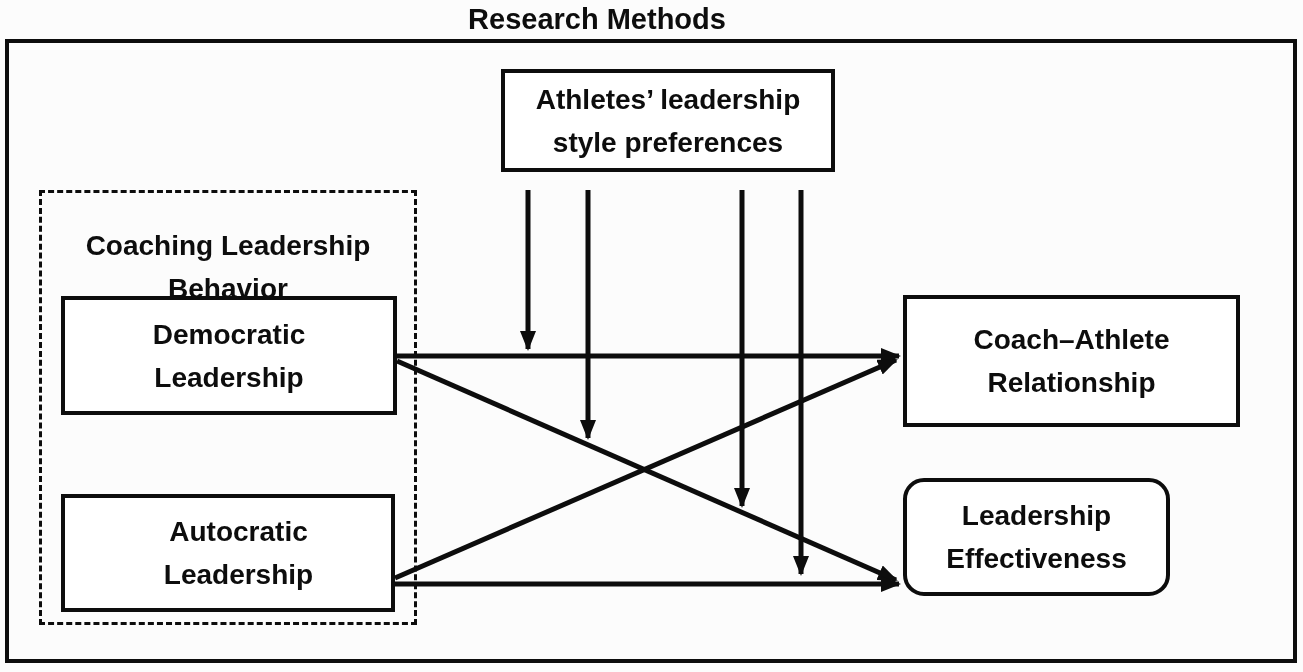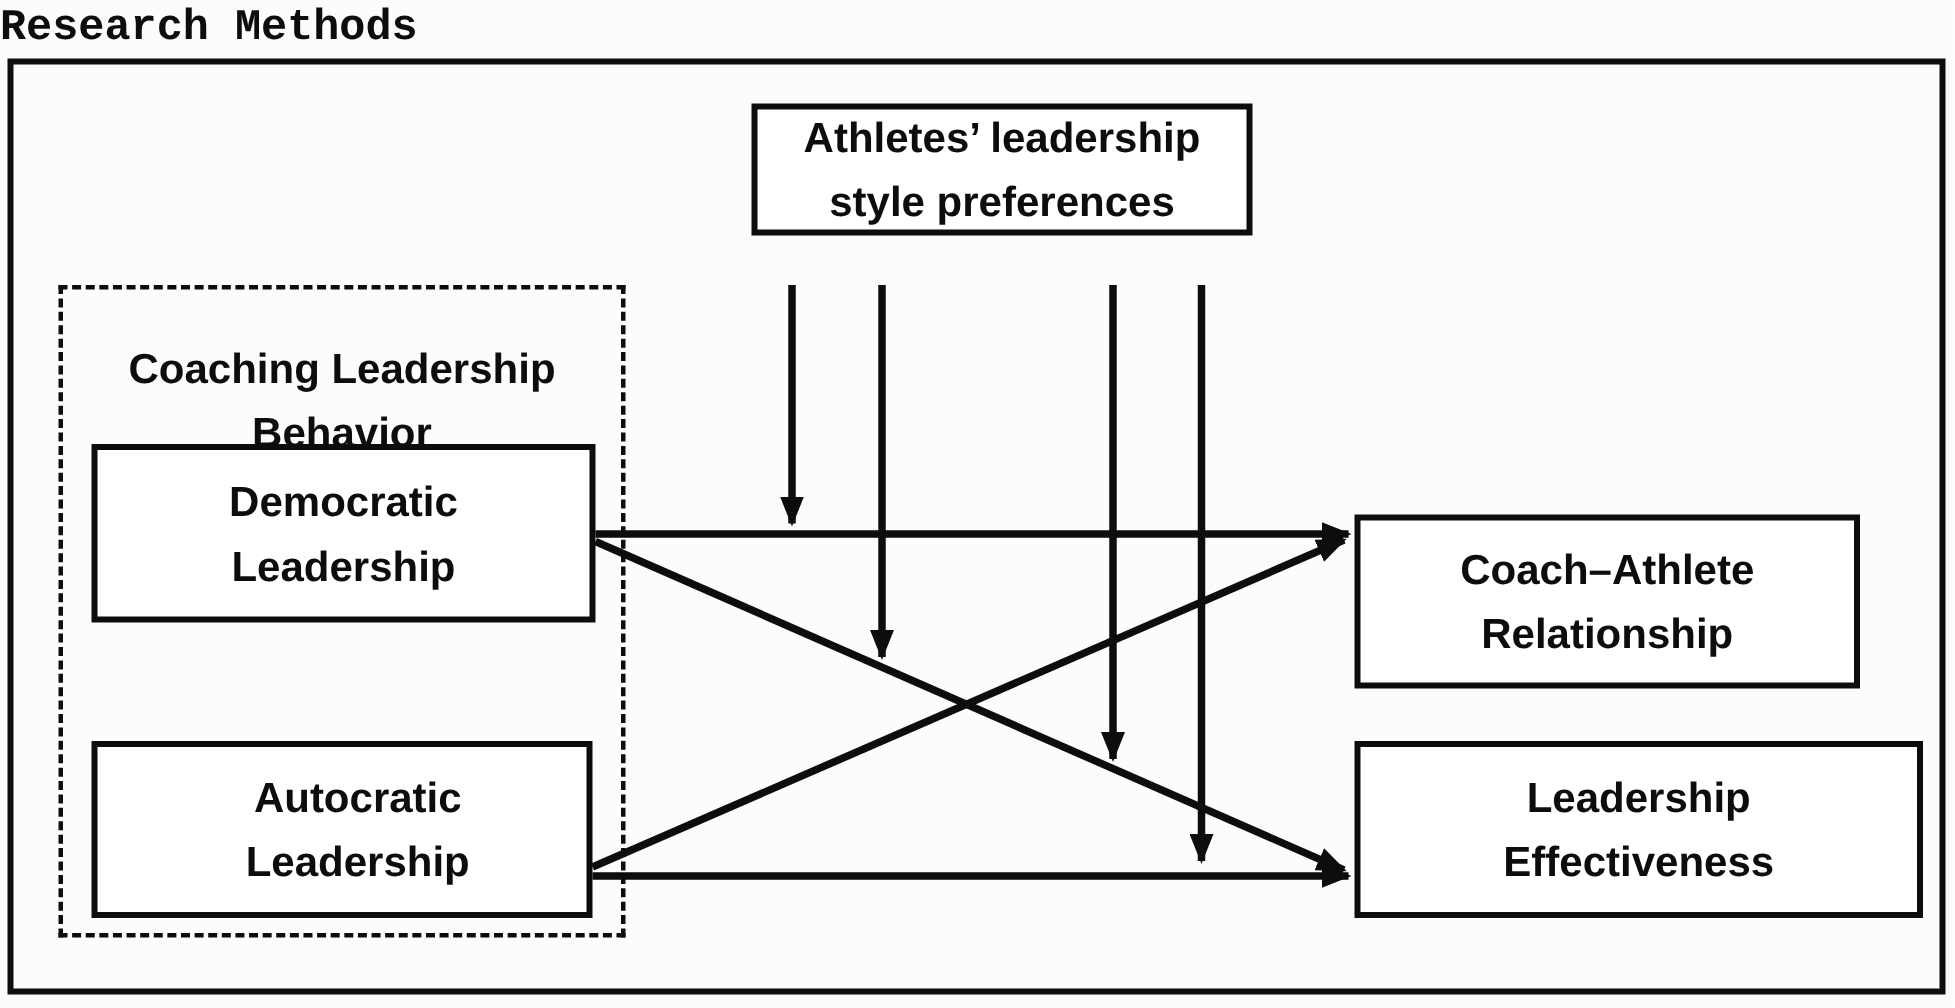"Research Methods" .figure-title { font-family: Liberation Mono, monospace -> Liberation Sans, sans-serif; text-align: none -> center }
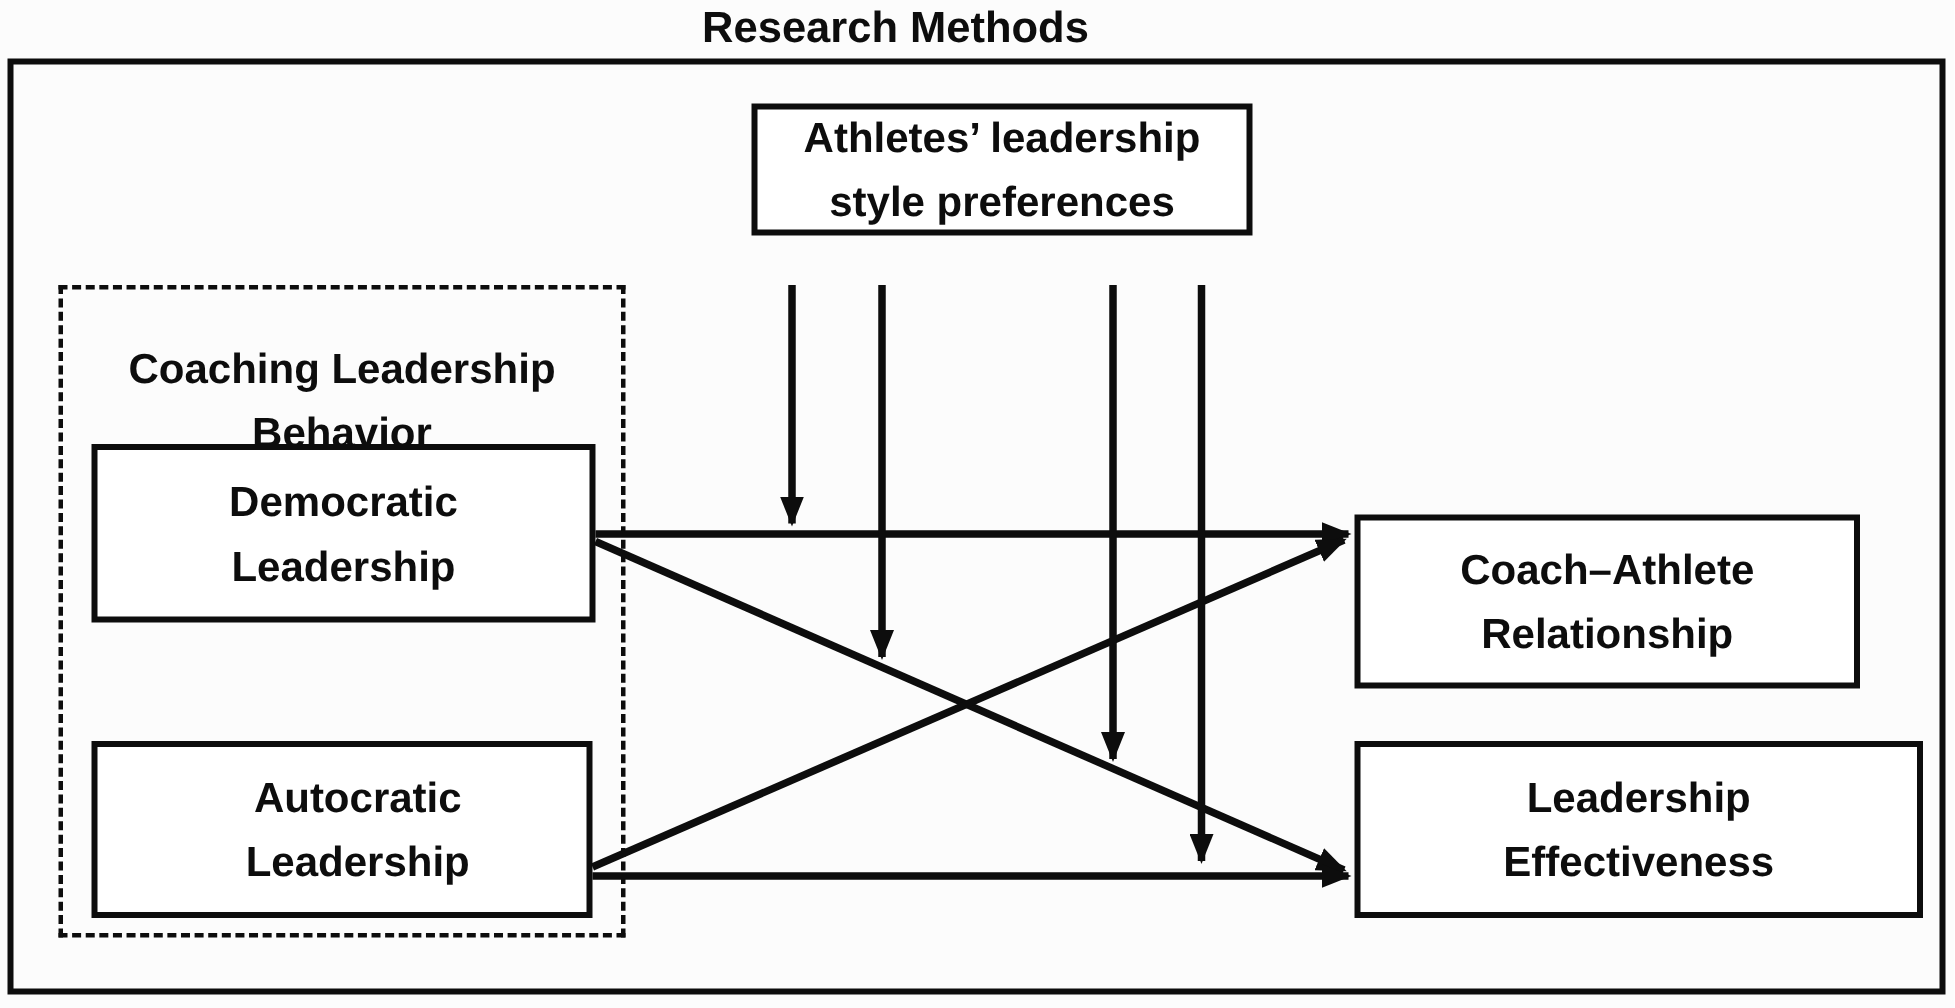"Athletes’ leadership style preferences" .node-athletes { height: 88px -> 103px }
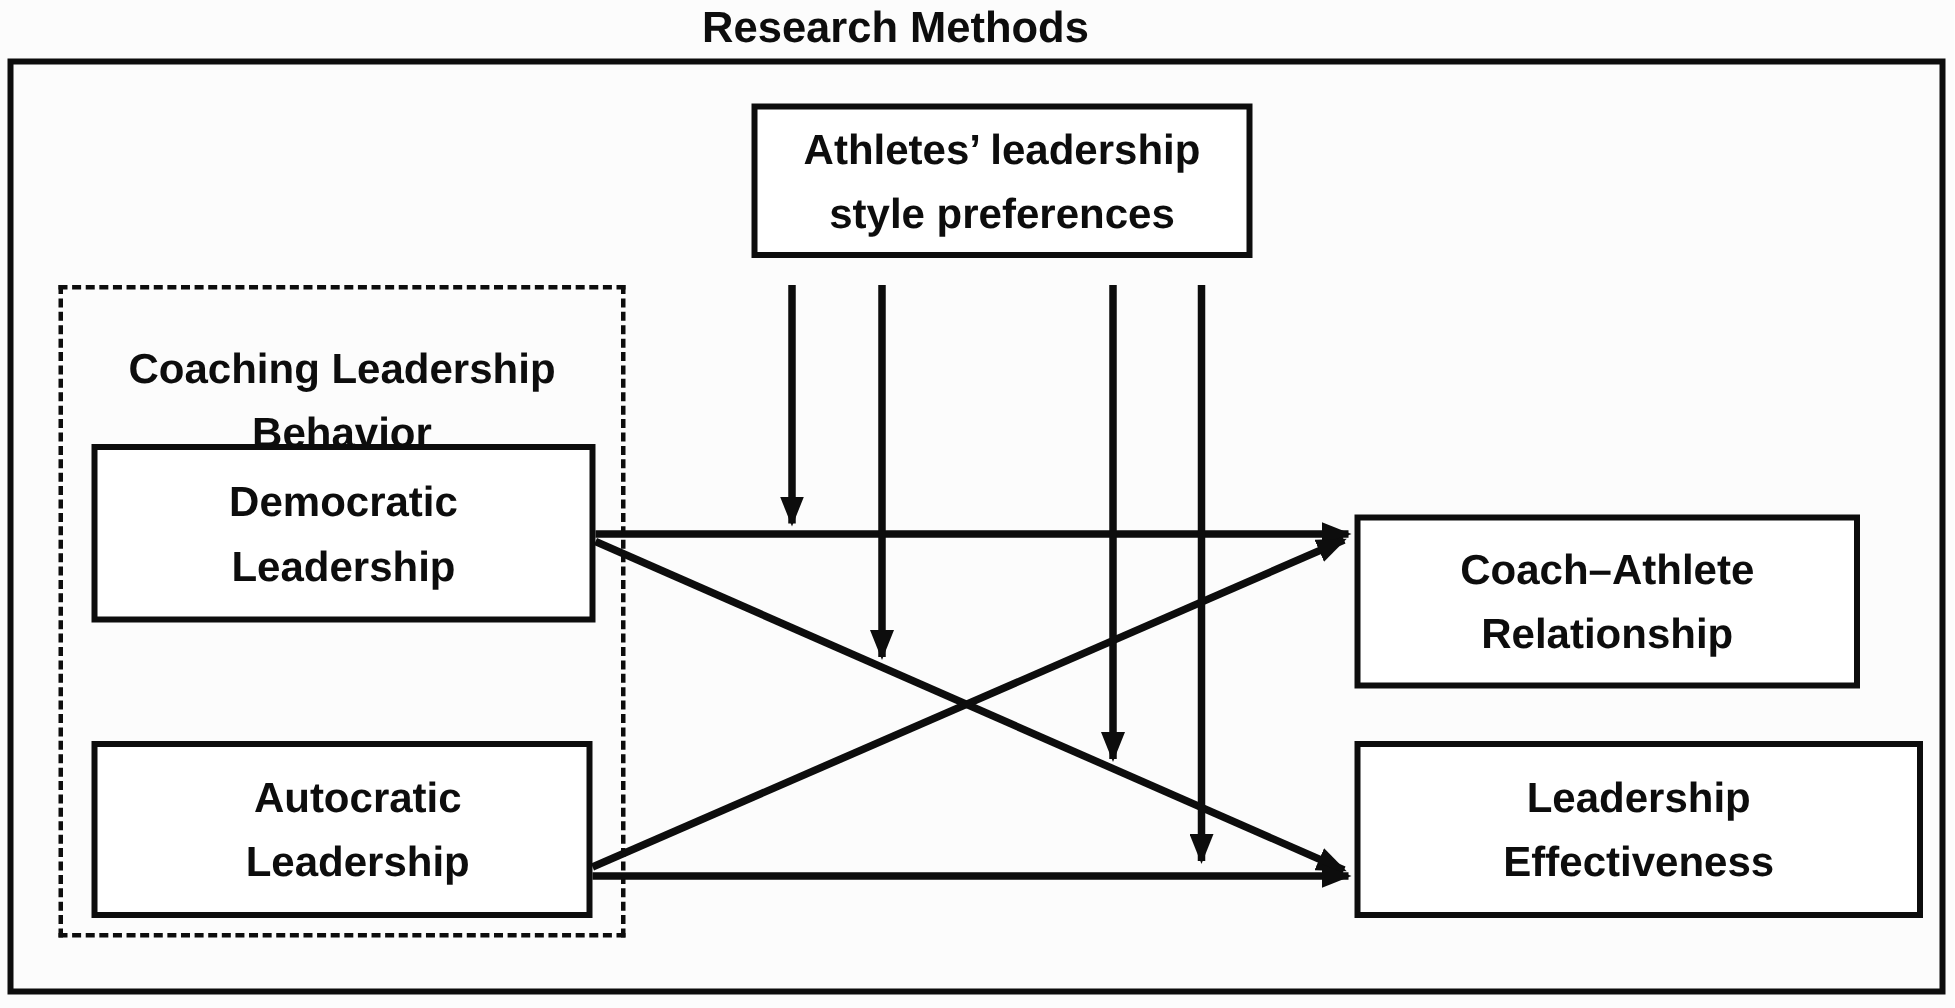"Coach–Athlete Relationship" .node-relationship { height: 116px -> 132px; margin-top: 48px -> none }
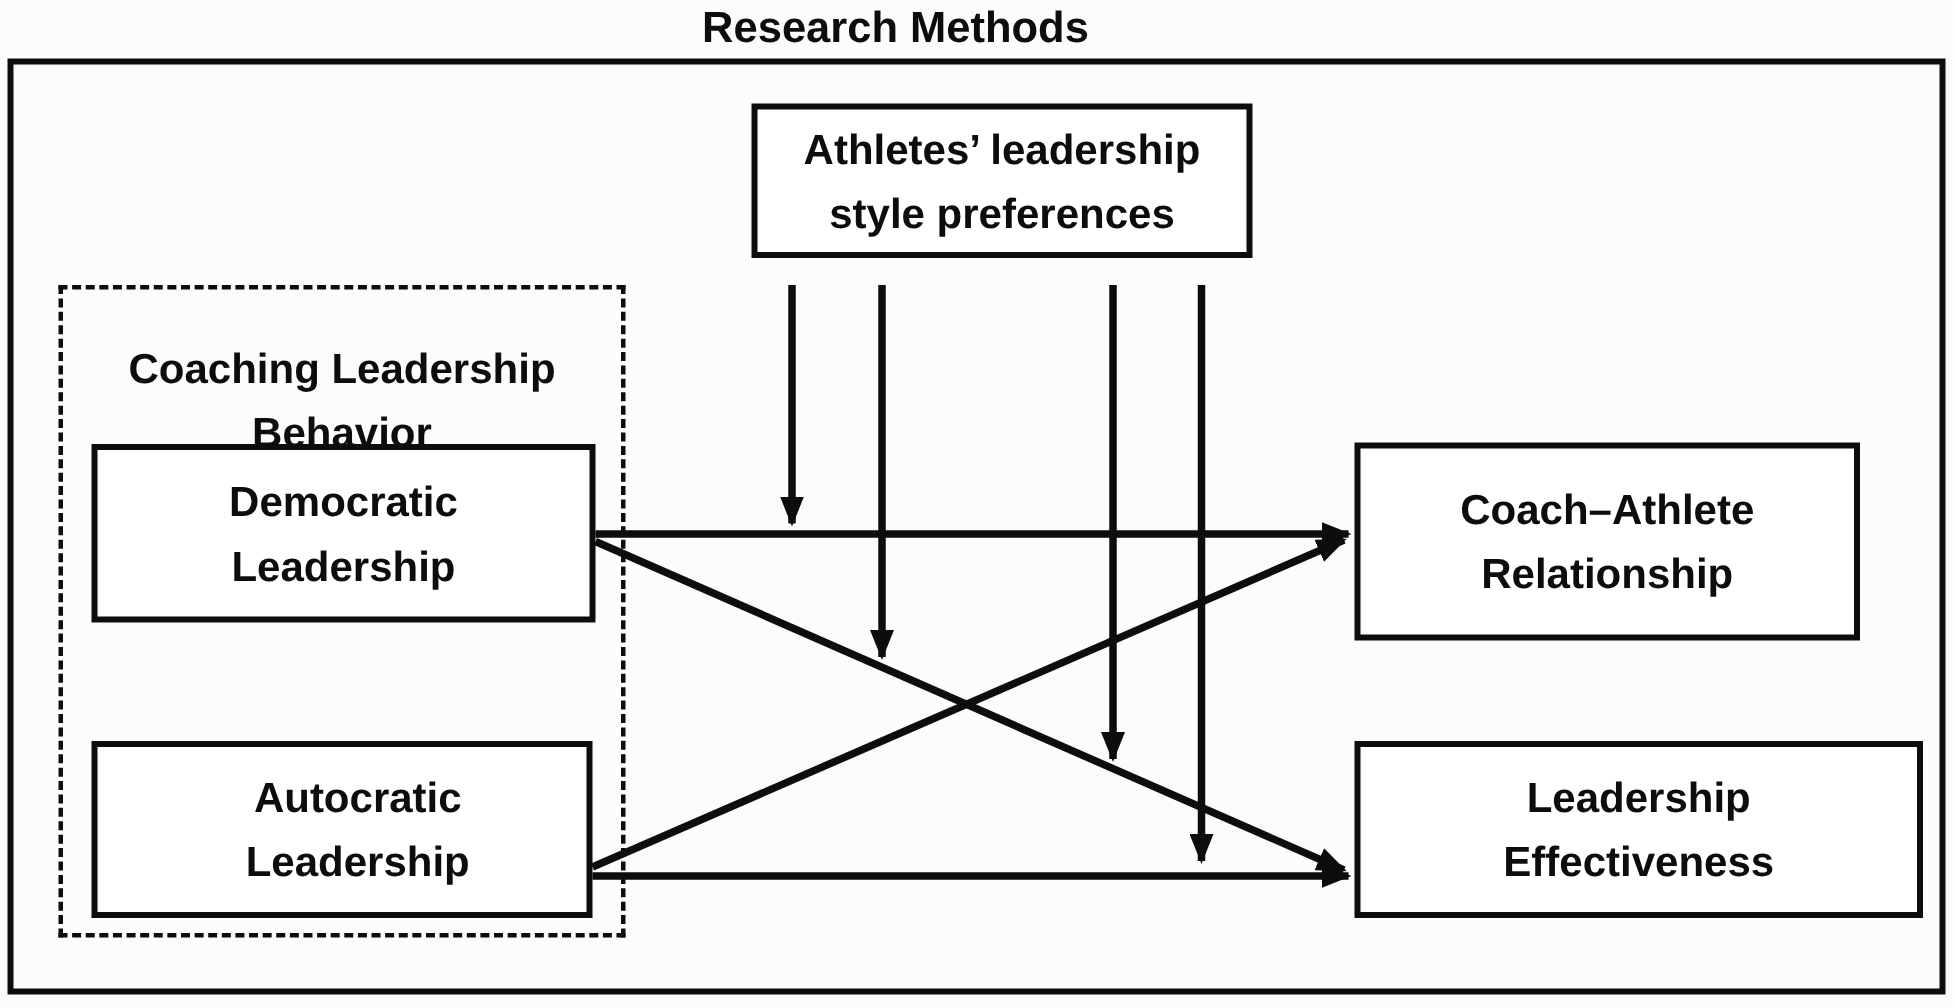"Leadership Effectiveness" .node-effectiveness { border-radius: none -> 21px; top: 494px -> 478px; width: 379px -> 267px }
